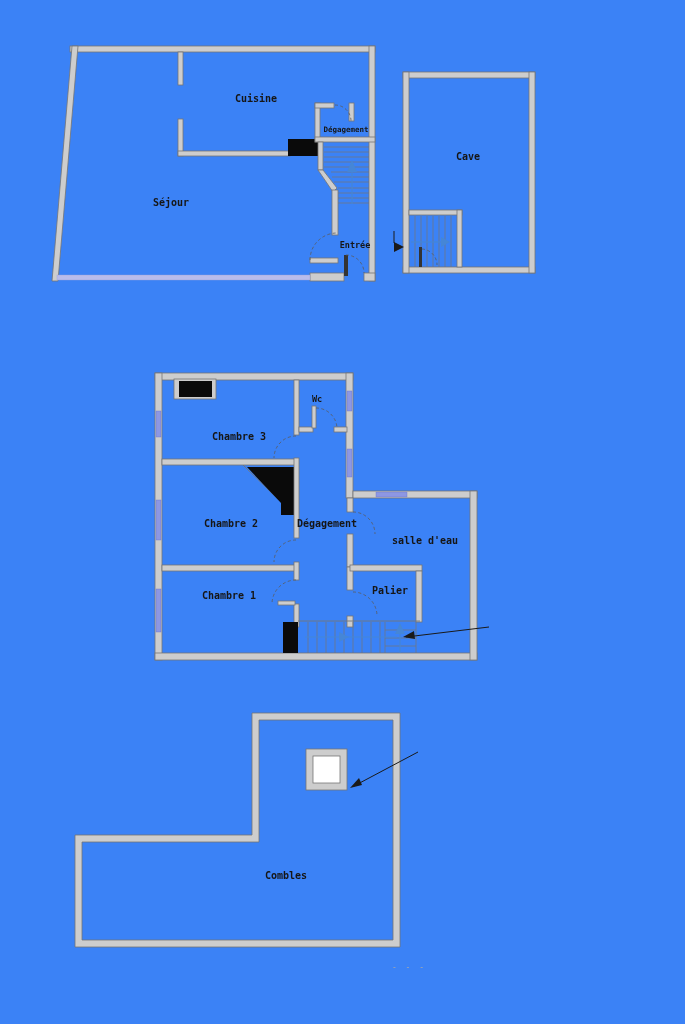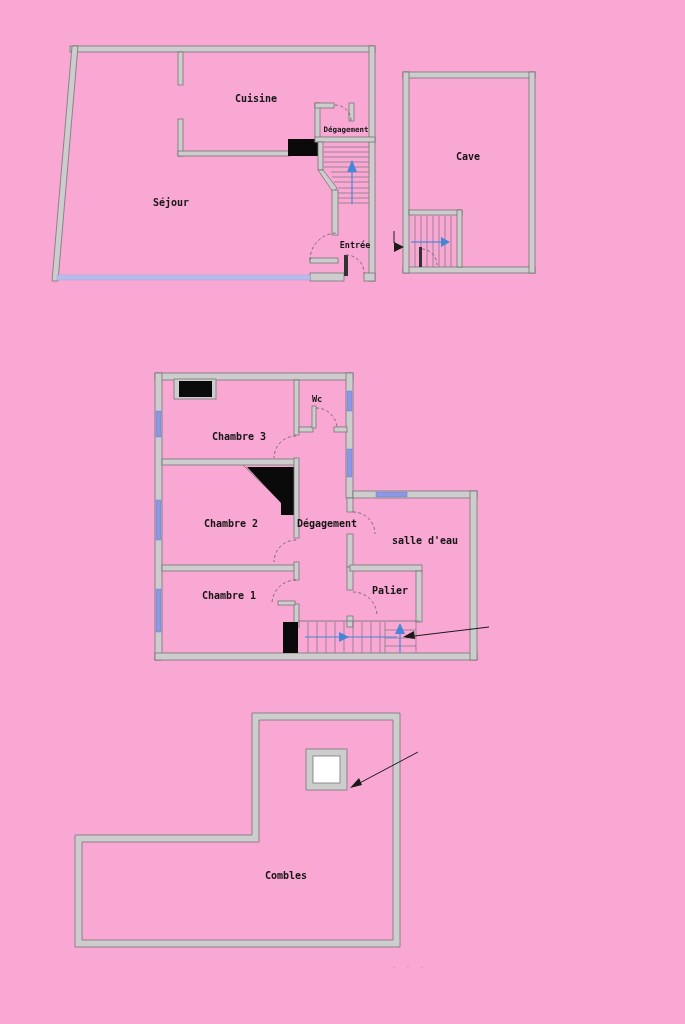"Cuisine" .canvas { background: #f9a8d4 -> #3b82f6 }
